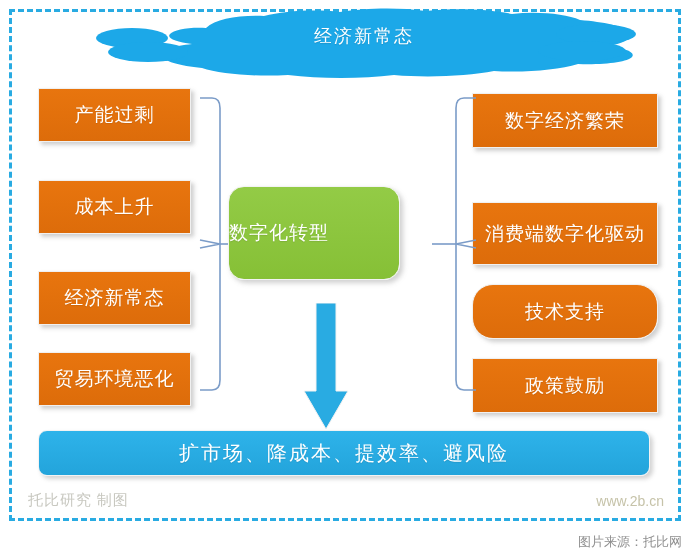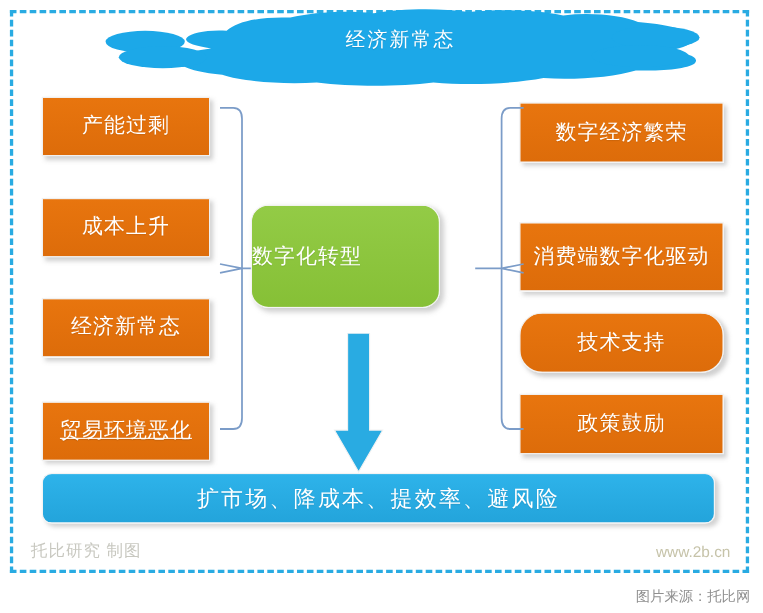"贸易环境恶化" div.obox { text-decoration: underline -> none; top: 365px -> 352px }
